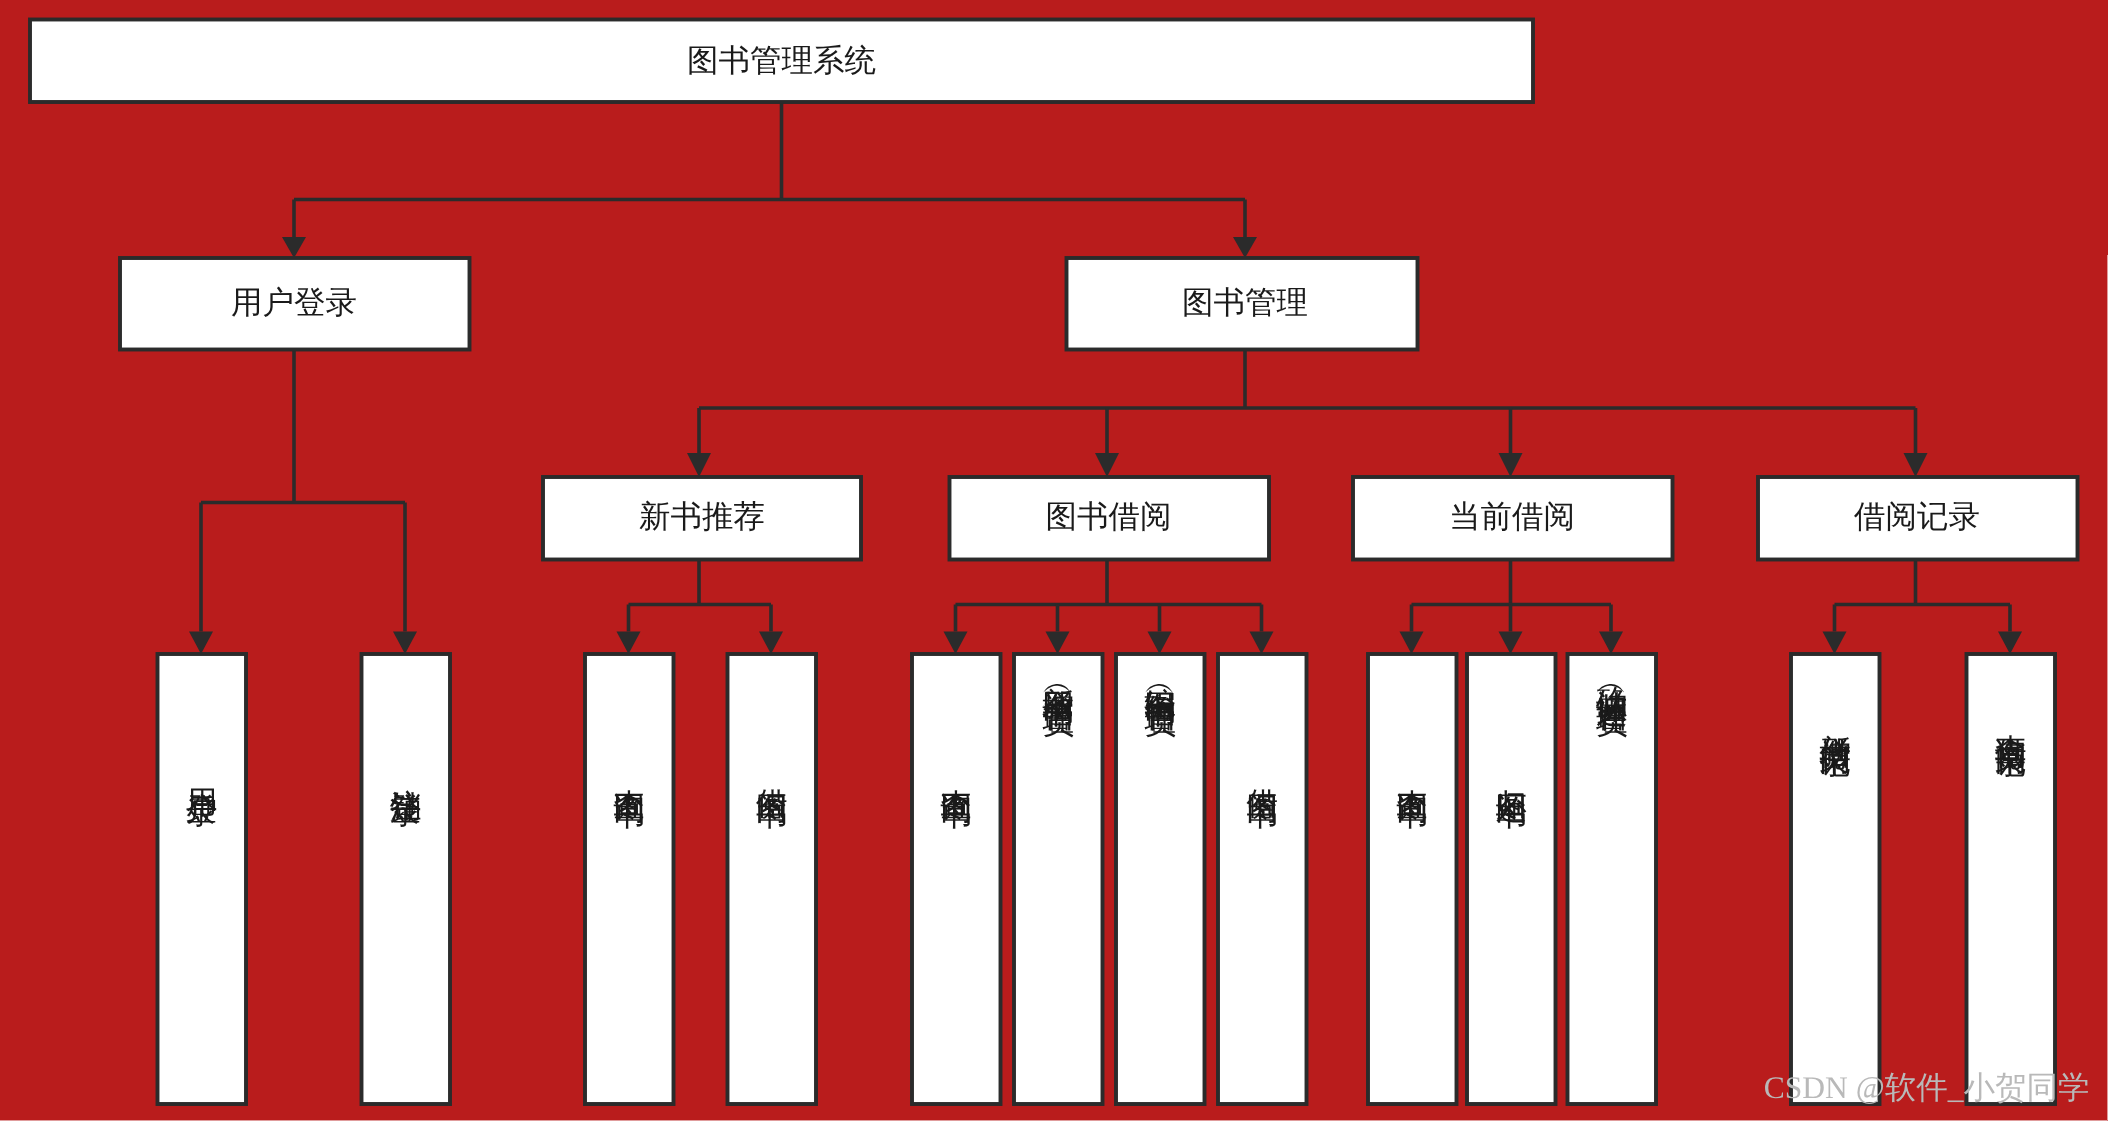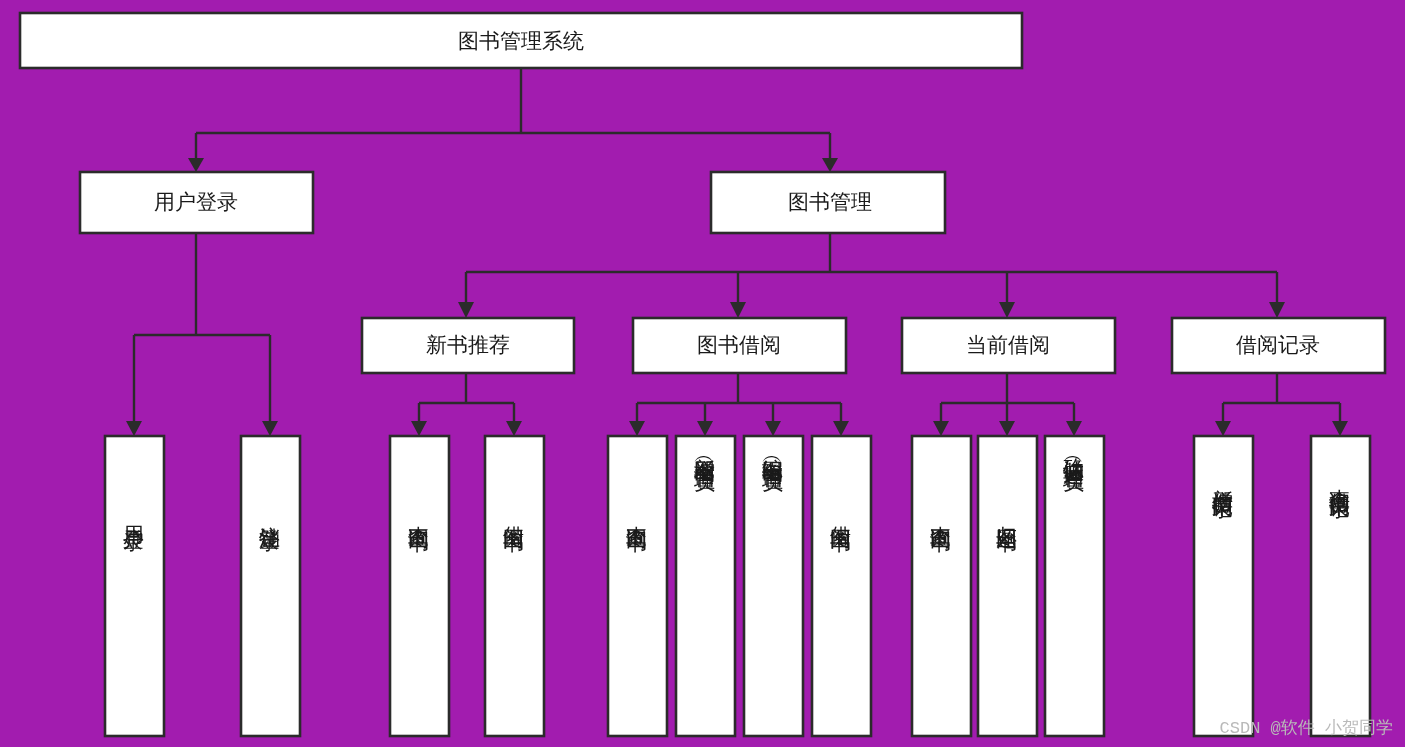"图书管理系统" #diagram-root { background: #a21caf -> #b91c1c }
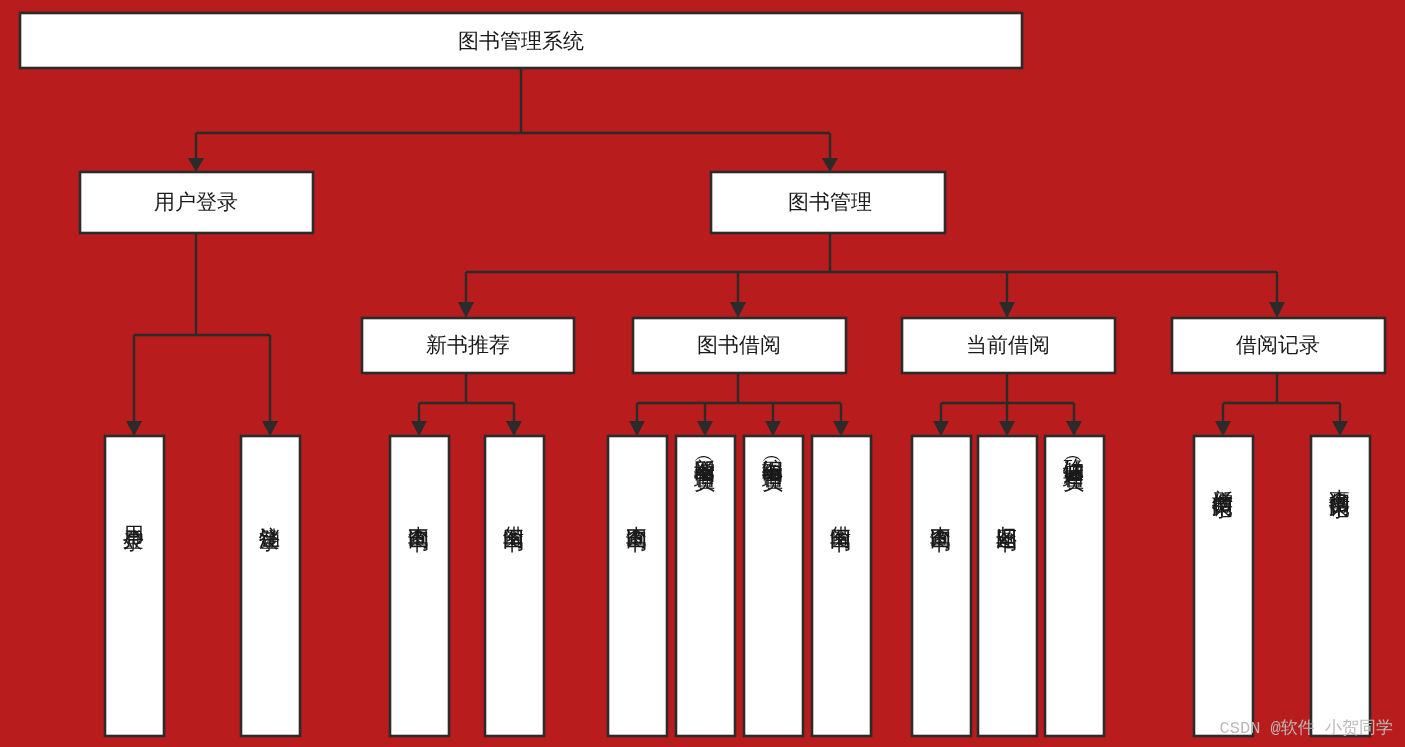"CSDN @软件_小贺同学" .watermark { font-family: Liberation Mono, monospace -> Liberation Serif, serif; font-size: 17px -> 21px }
